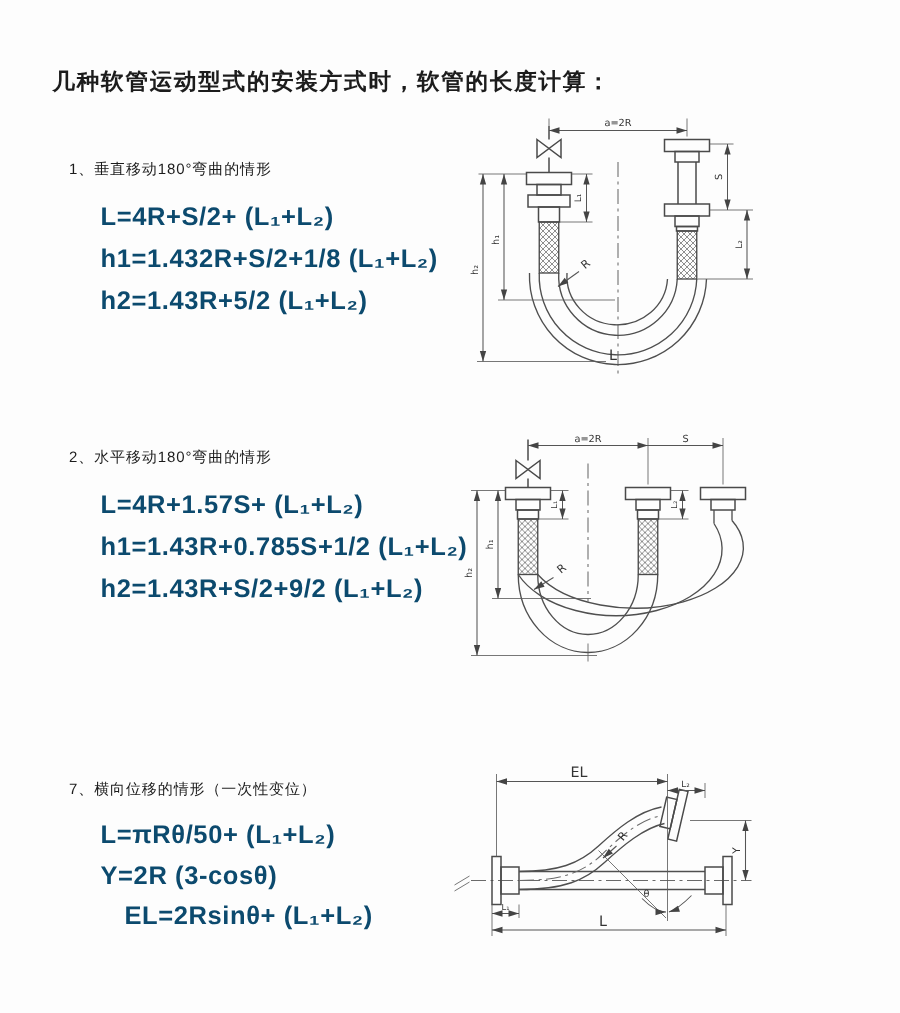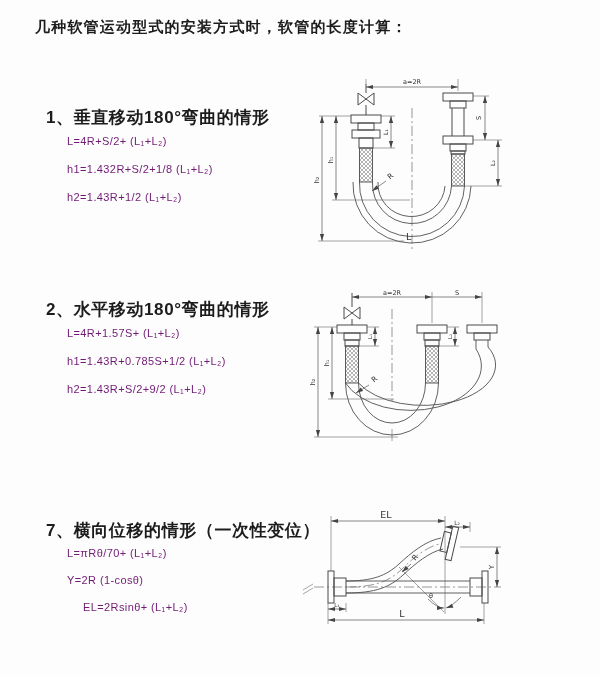"几种软管运动型式的安装方式时，软管的长度计算：" .title { margin-top: none -> 27px }
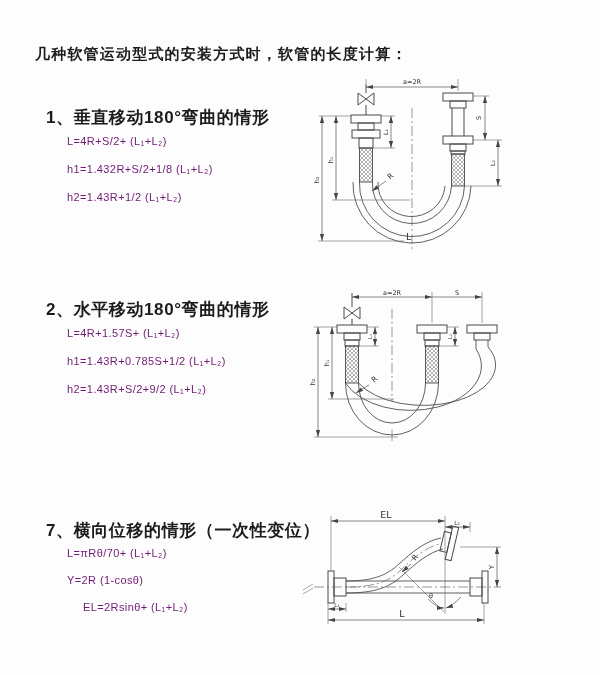"1、垂直移动180°弯曲的情形" .heading { font-size: 17px -> 10px; font-weight: 700 -> 400 }
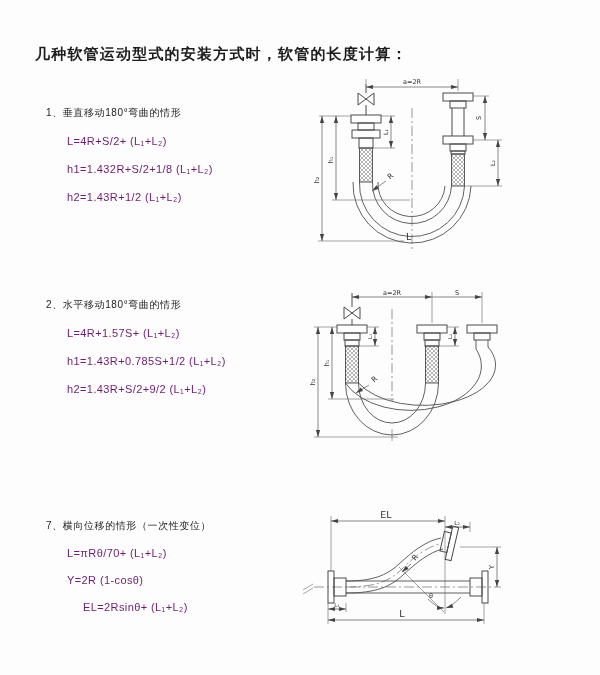"L=4R+S/2+ (L₁+L₂)" .formula { color: #701a75 -> #0c4a6e; font-size: 11px -> 17px; font-weight: 400 -> 700 }
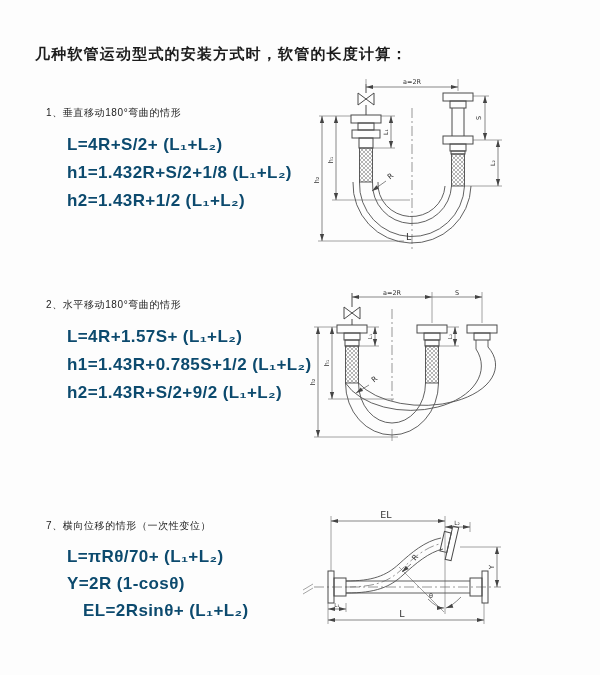"h2=1.43R+1/2 (L₁+L₂)" div.t { text: 1.43R+1/2 -> 1.43R+5/2 }
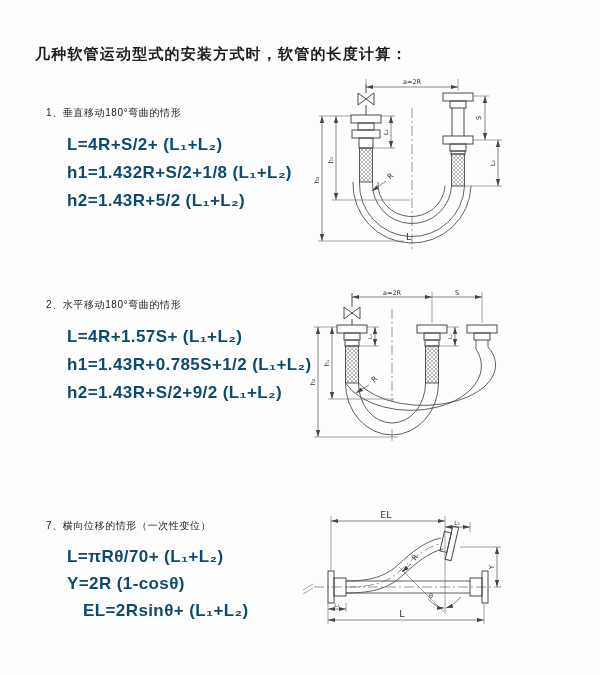"L=πRθ/70+ (L₁+L₂)" div.t { text: πRθ/70+ -> πRθ/50+ }
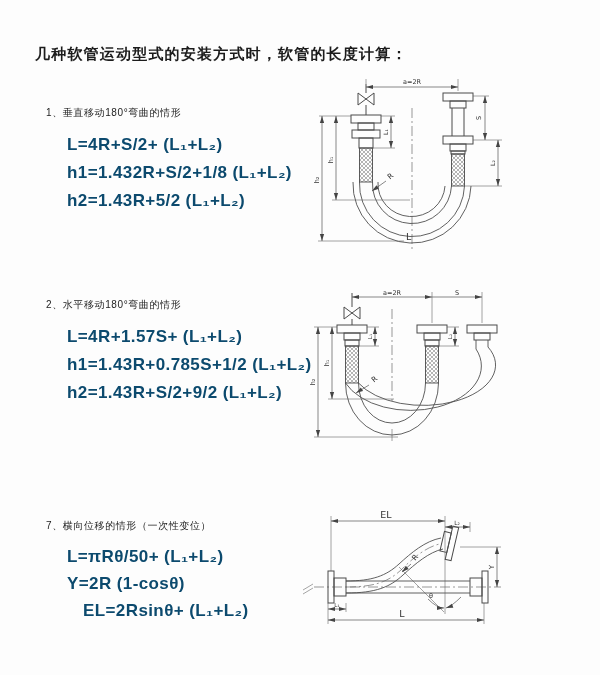"Y=2R (1-cosθ)" div.t { text: 1-cosθ -> 3-cosθ }
